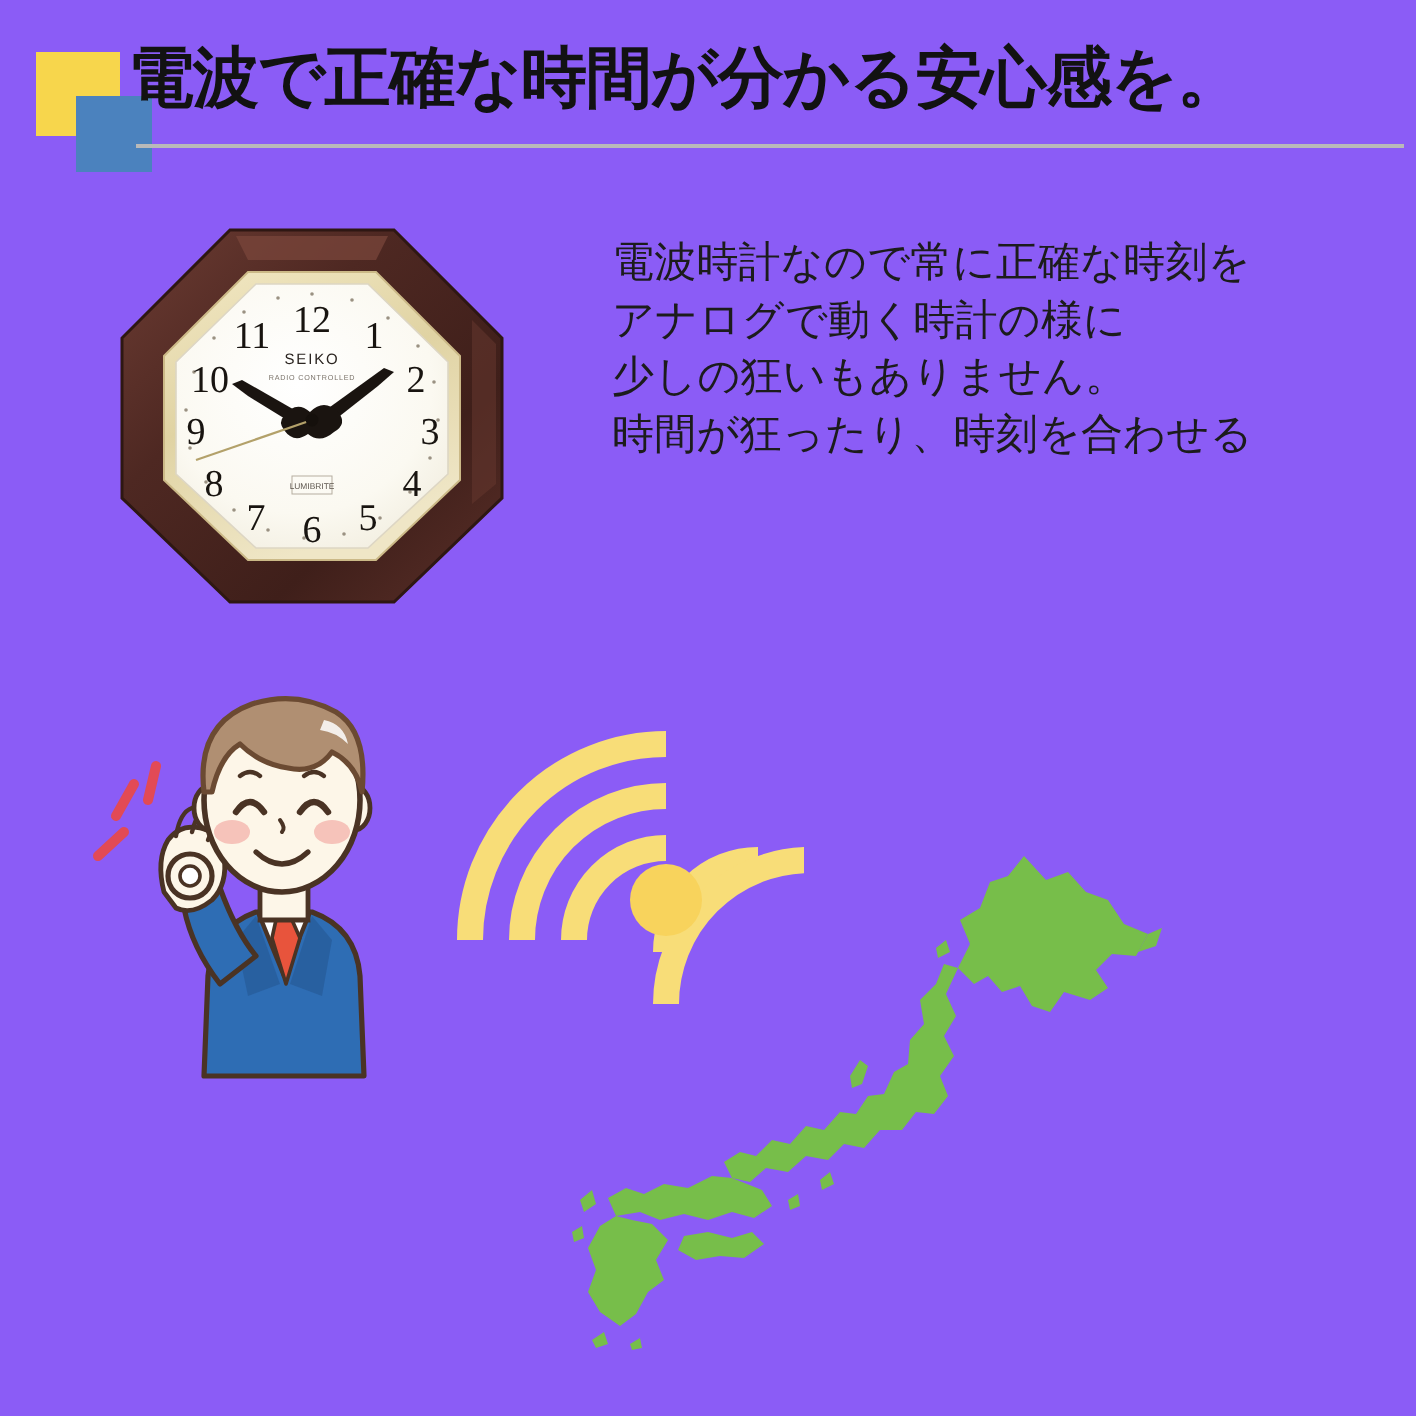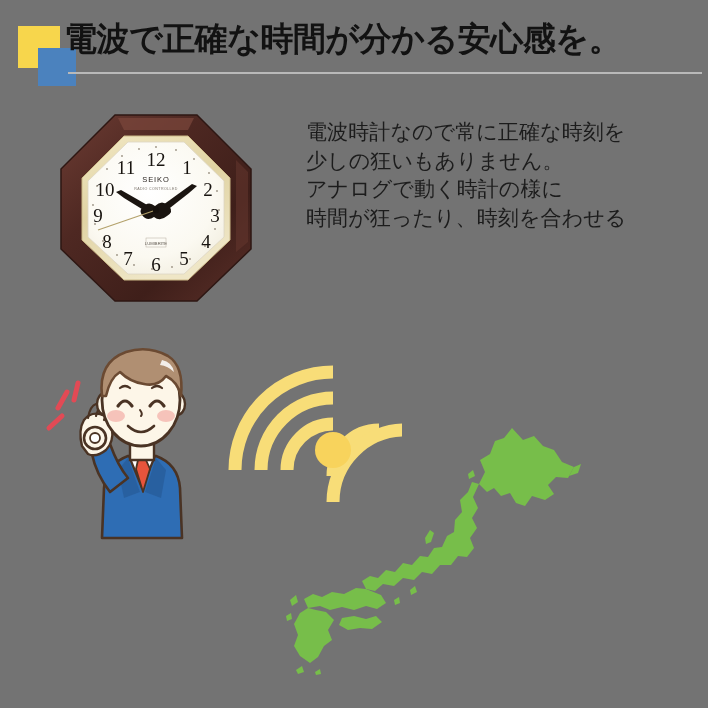"電波で正確な時間が分かる安心感を。" #page { background: #737373 -> #8b5cf6 }
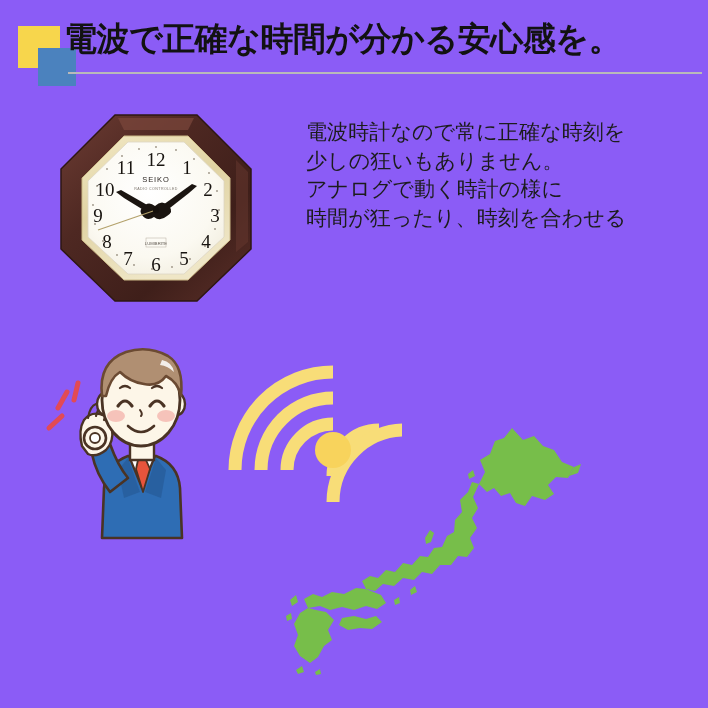"少しの狂いもありません。" div.line { order: before "アナログで動く時計の様に" -> after "アナログで動く時計の様に" }
